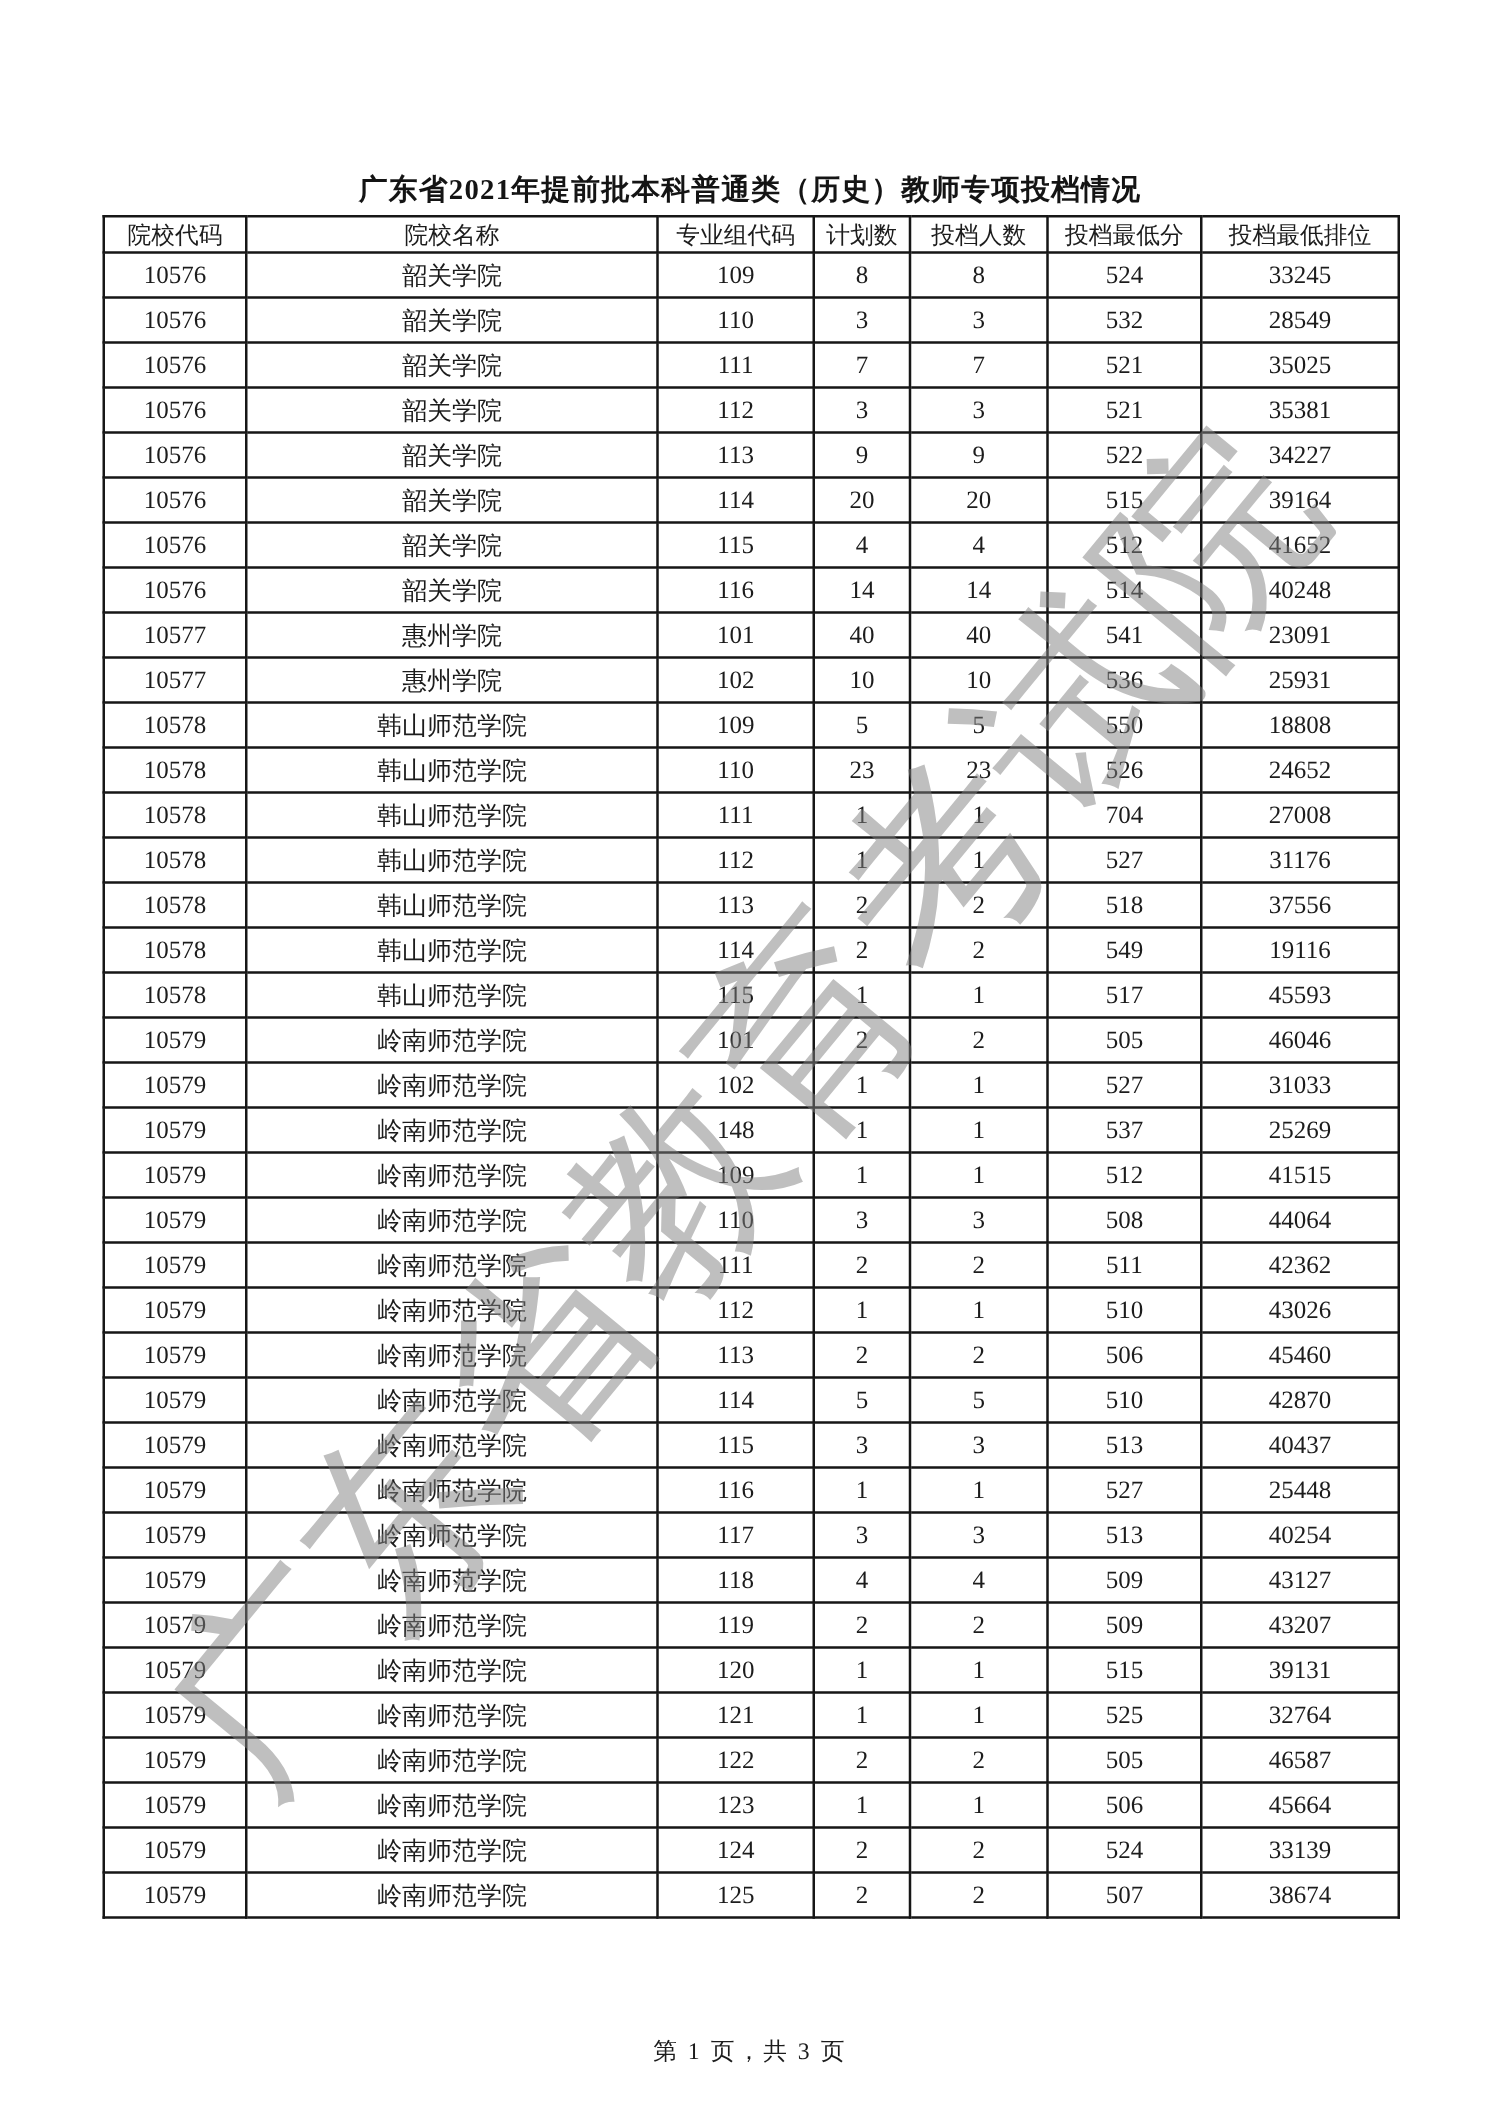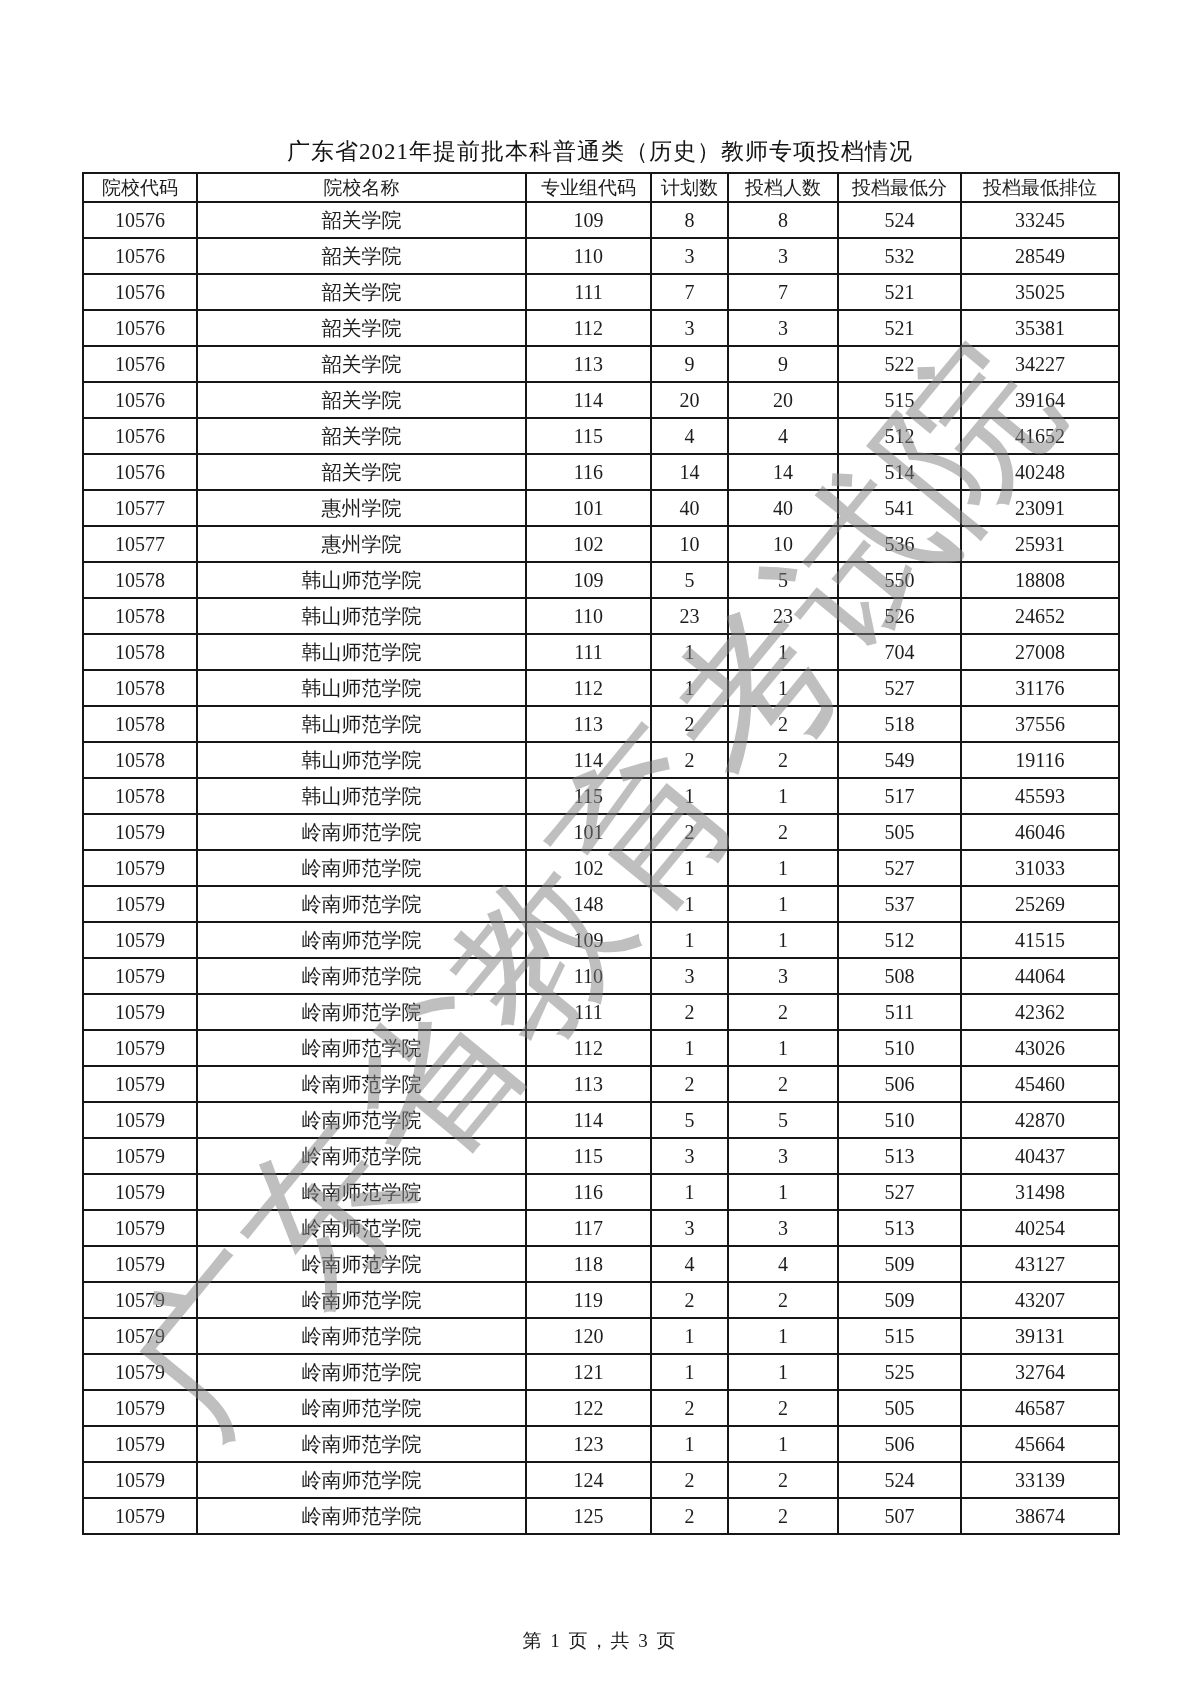"广东省2021年提前批本科普通类（历史）教师专项投档情况" .doc-title { font-weight: normal -> bold }
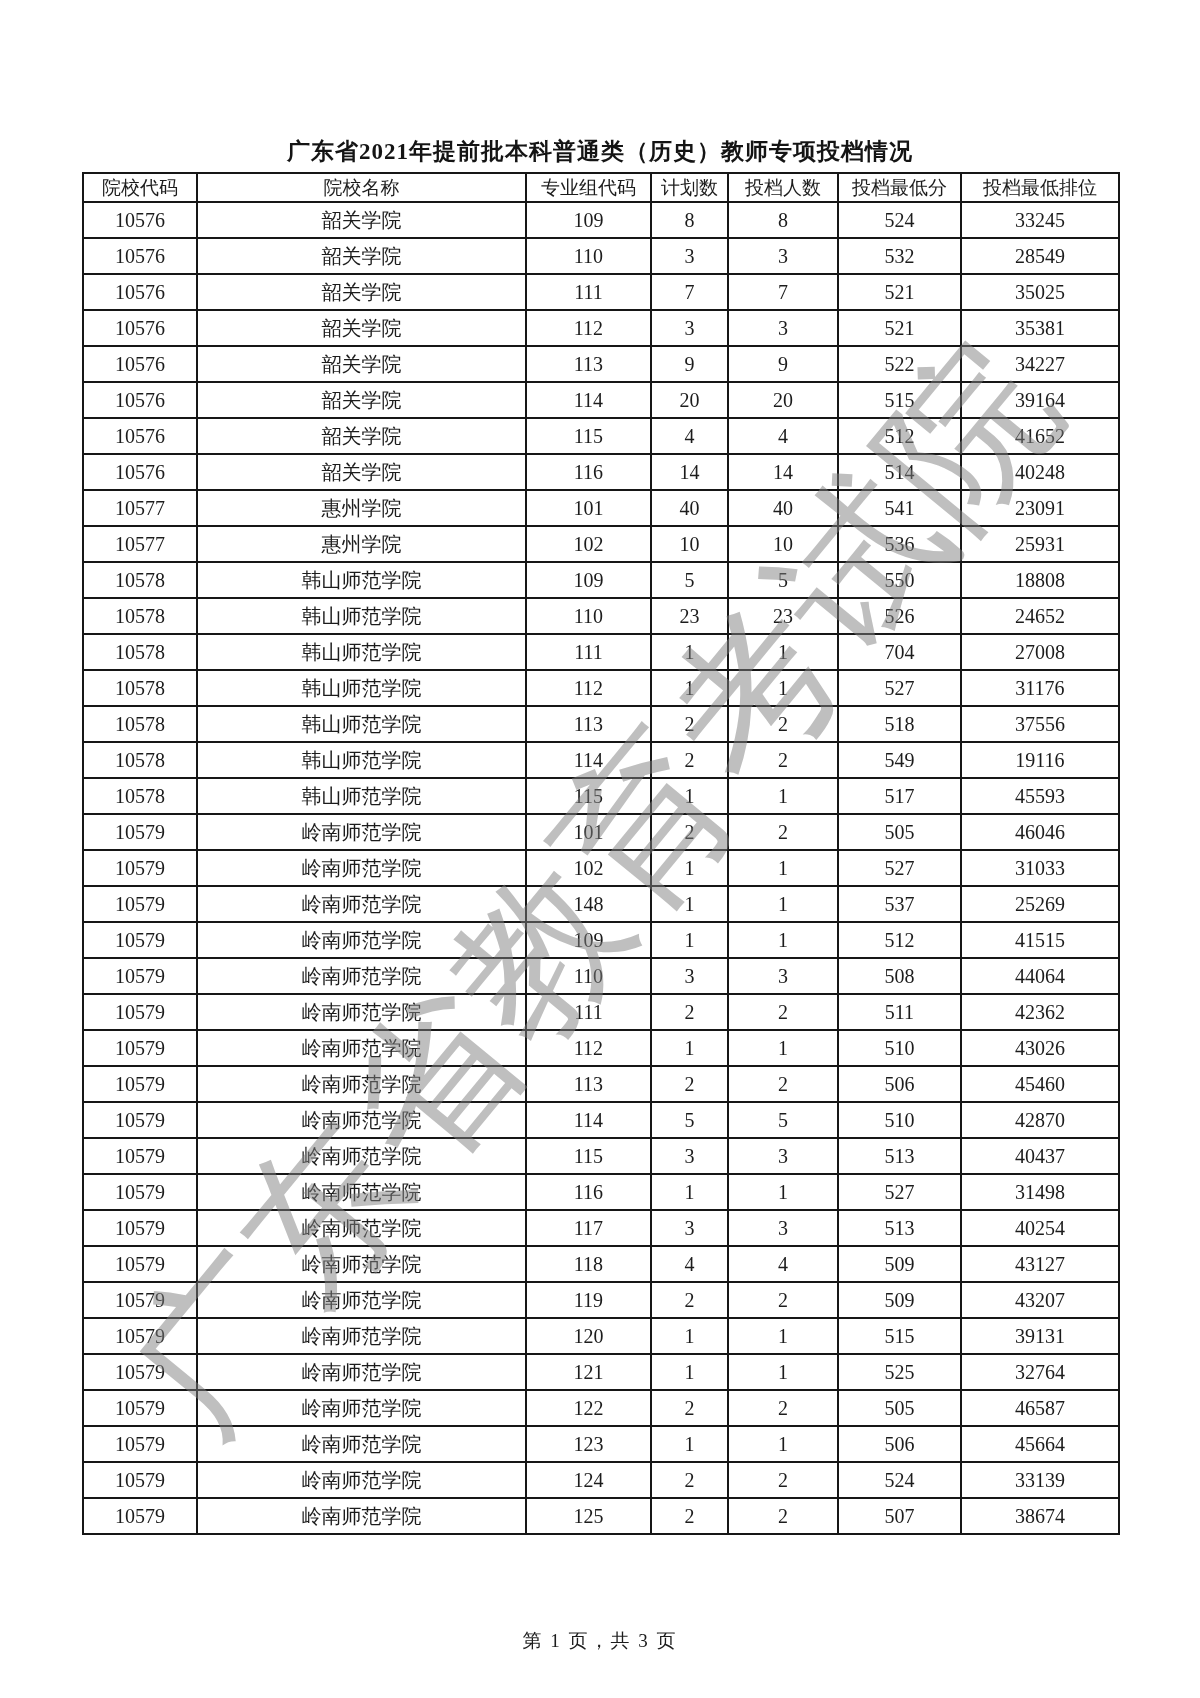"31498" td { text: 31498 -> 25448 }
